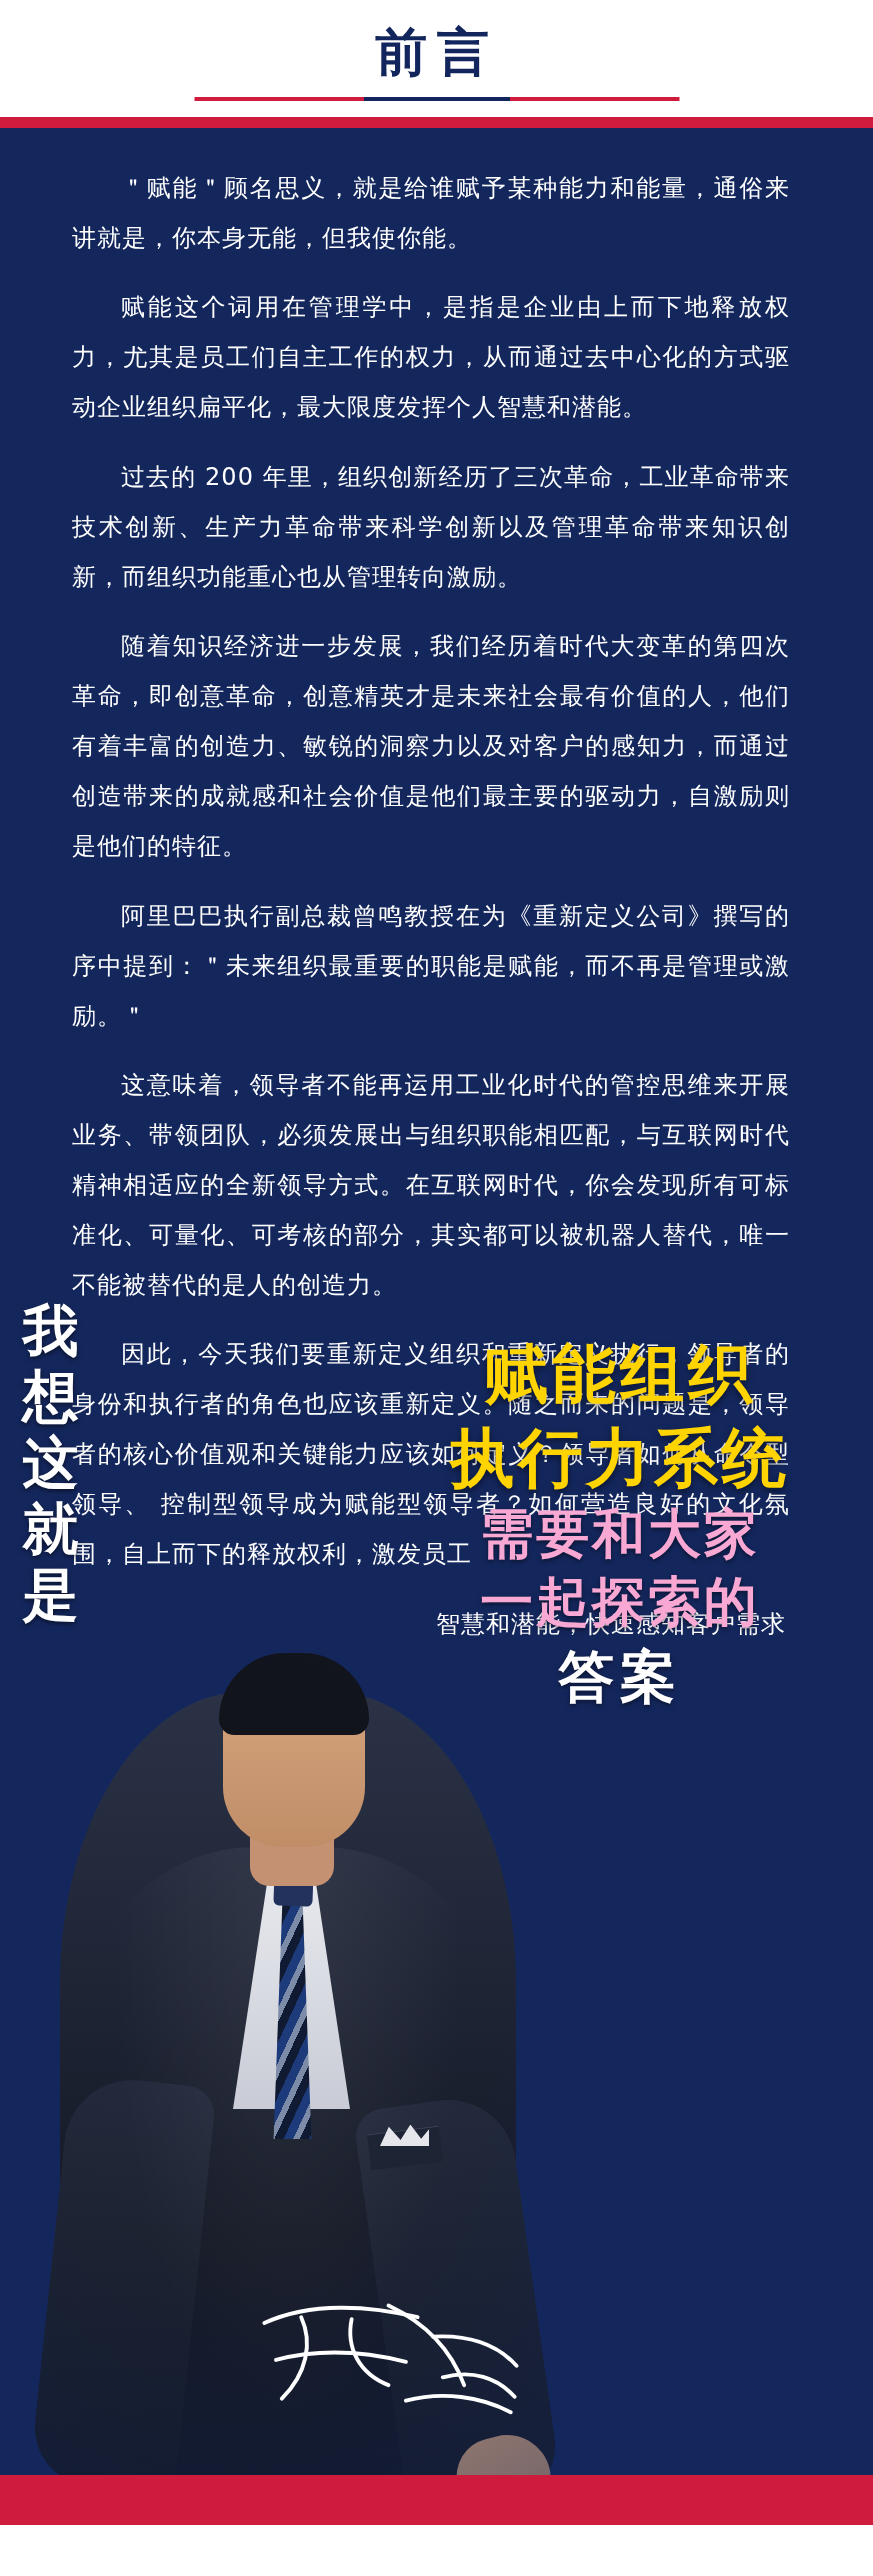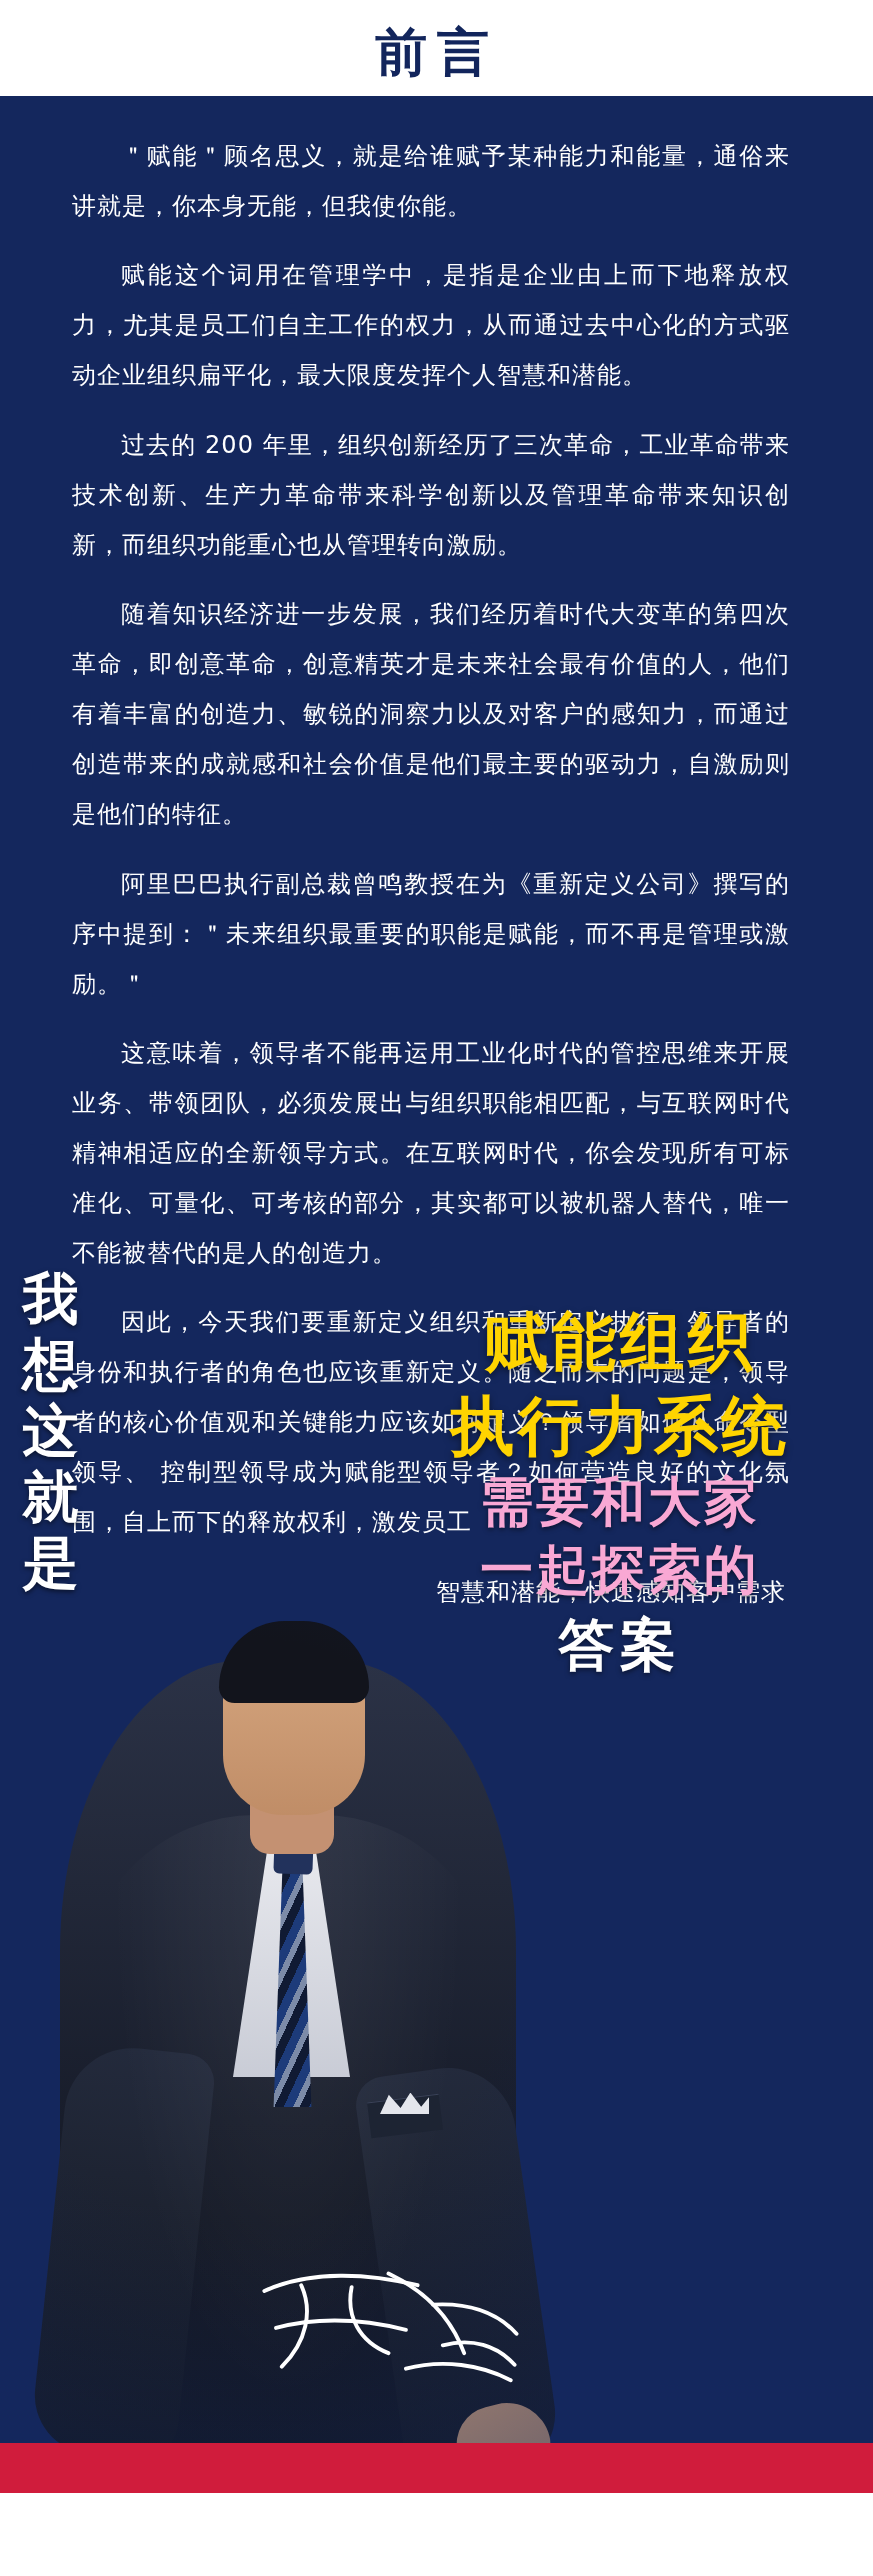"前言" .header { height: 96px -> 128px }
